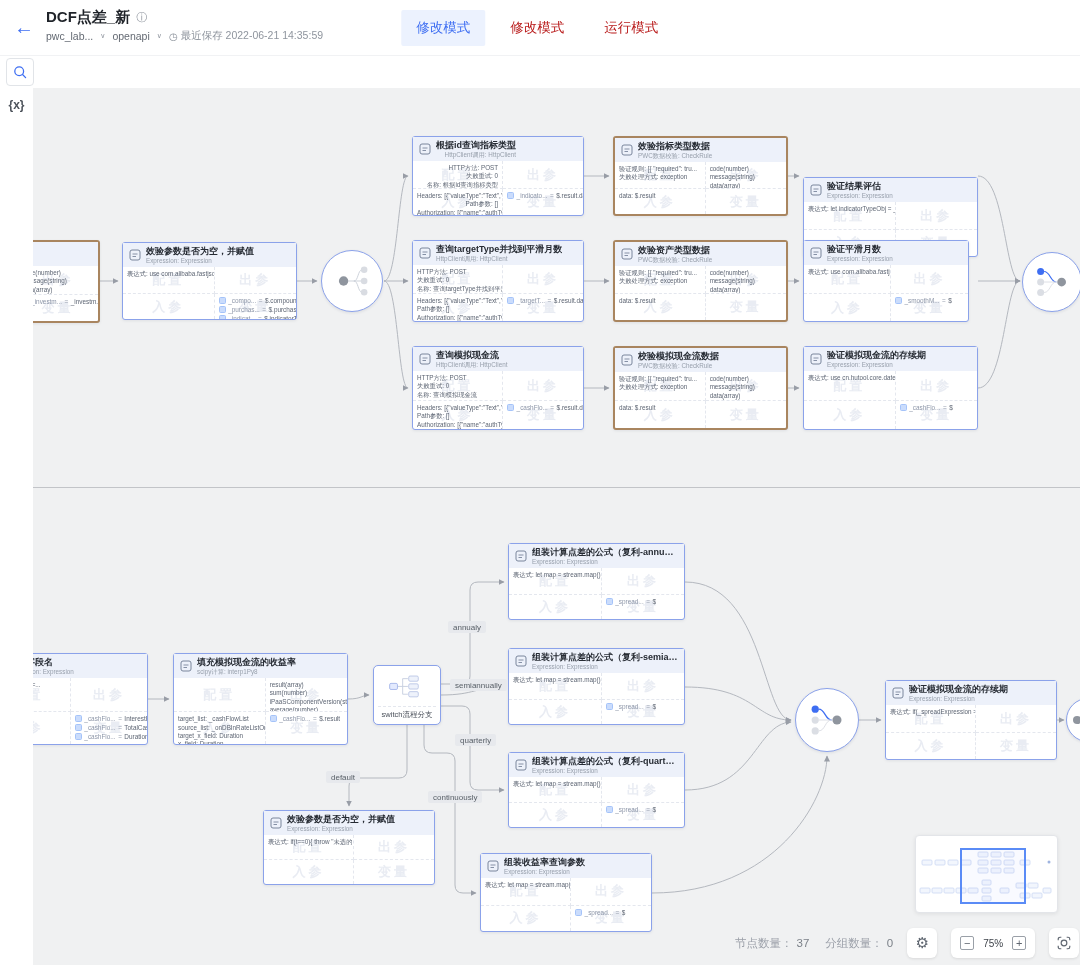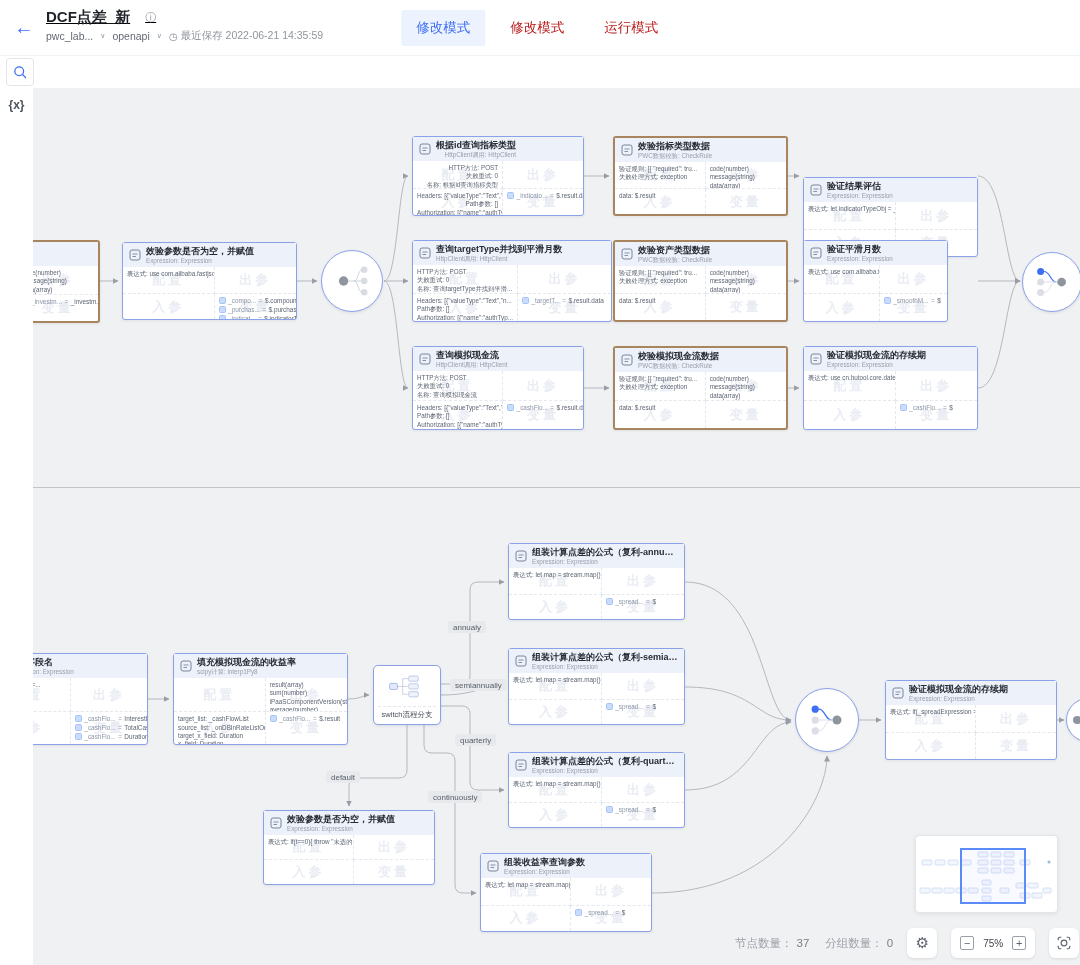"DCF点差_新" .t-row { gap: 15px -> 6px; text-decoration: underline -> none }
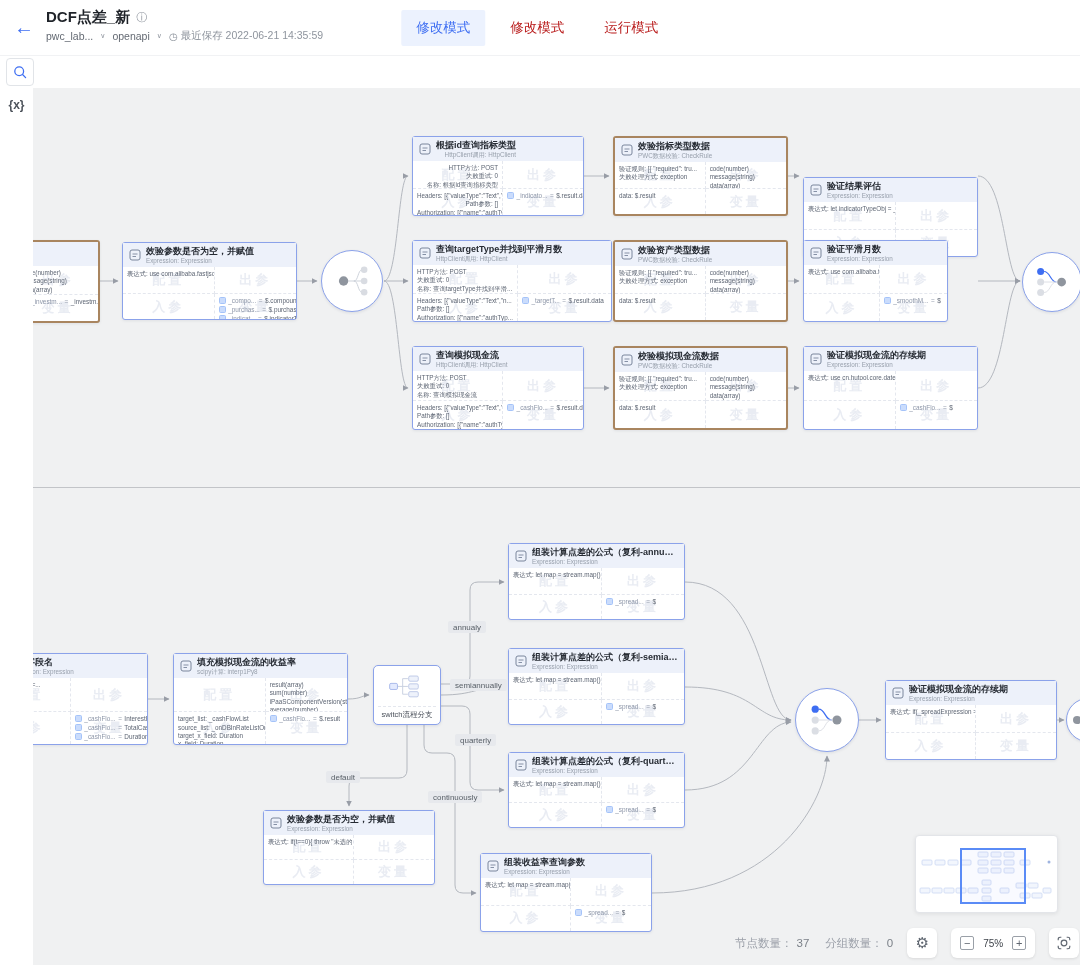"查询targetType并找到平滑月数" div.node { width: 200px -> 172px }
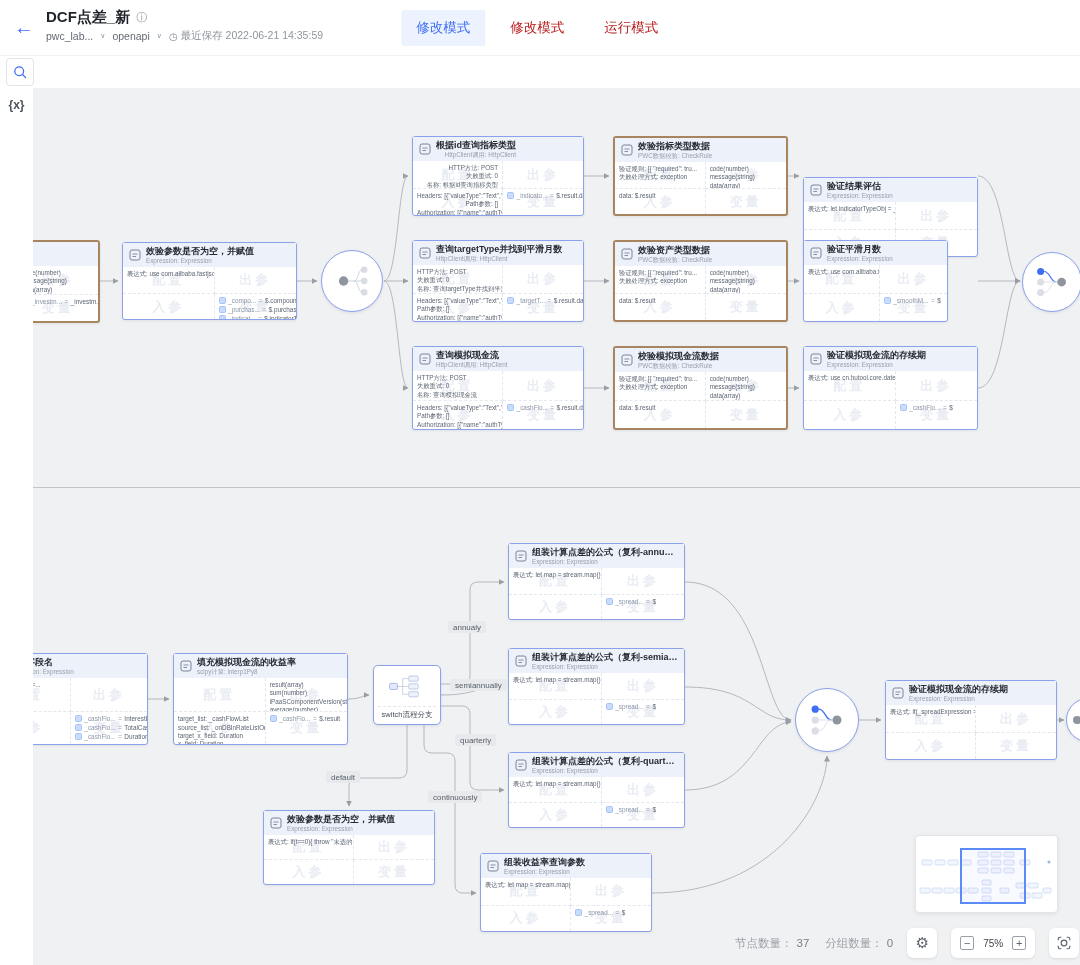"验证平滑月数" div.node { width: 145px -> 166px }
